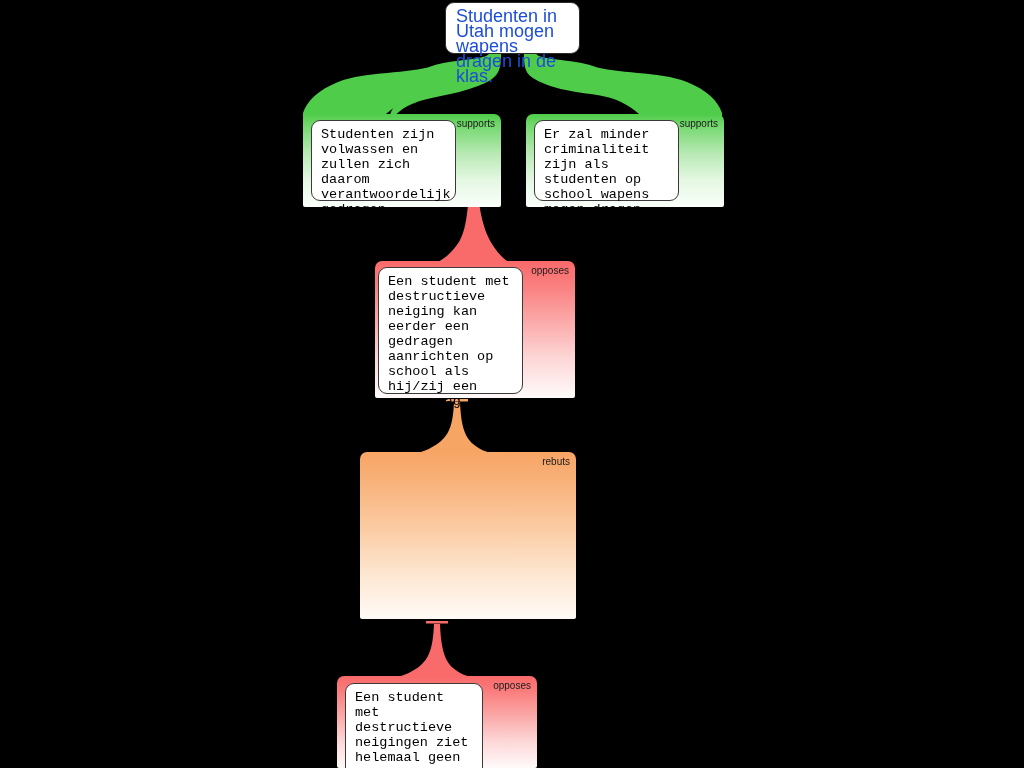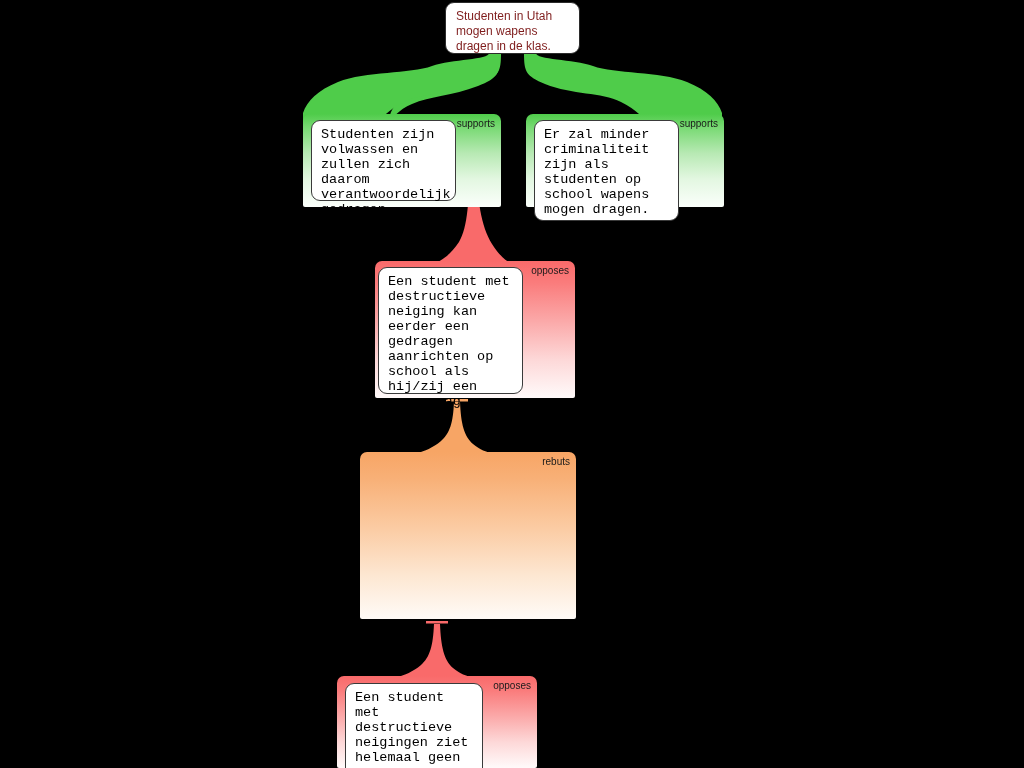"Studenten in Utah mogen wapens" .rootbox .txt { color: #7f1d1d -> #1d4ed8; font-size: 12px -> 18px }
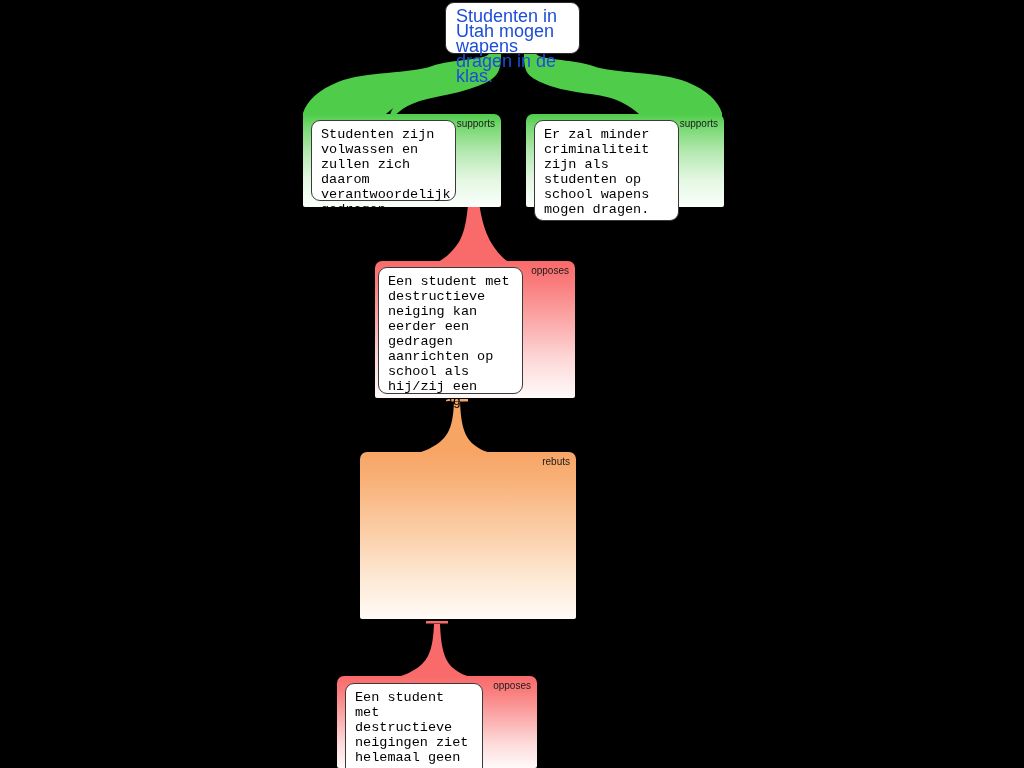"Er zal minder criminaliteit zijn" div.claimbox { height: 101px -> 81px }
